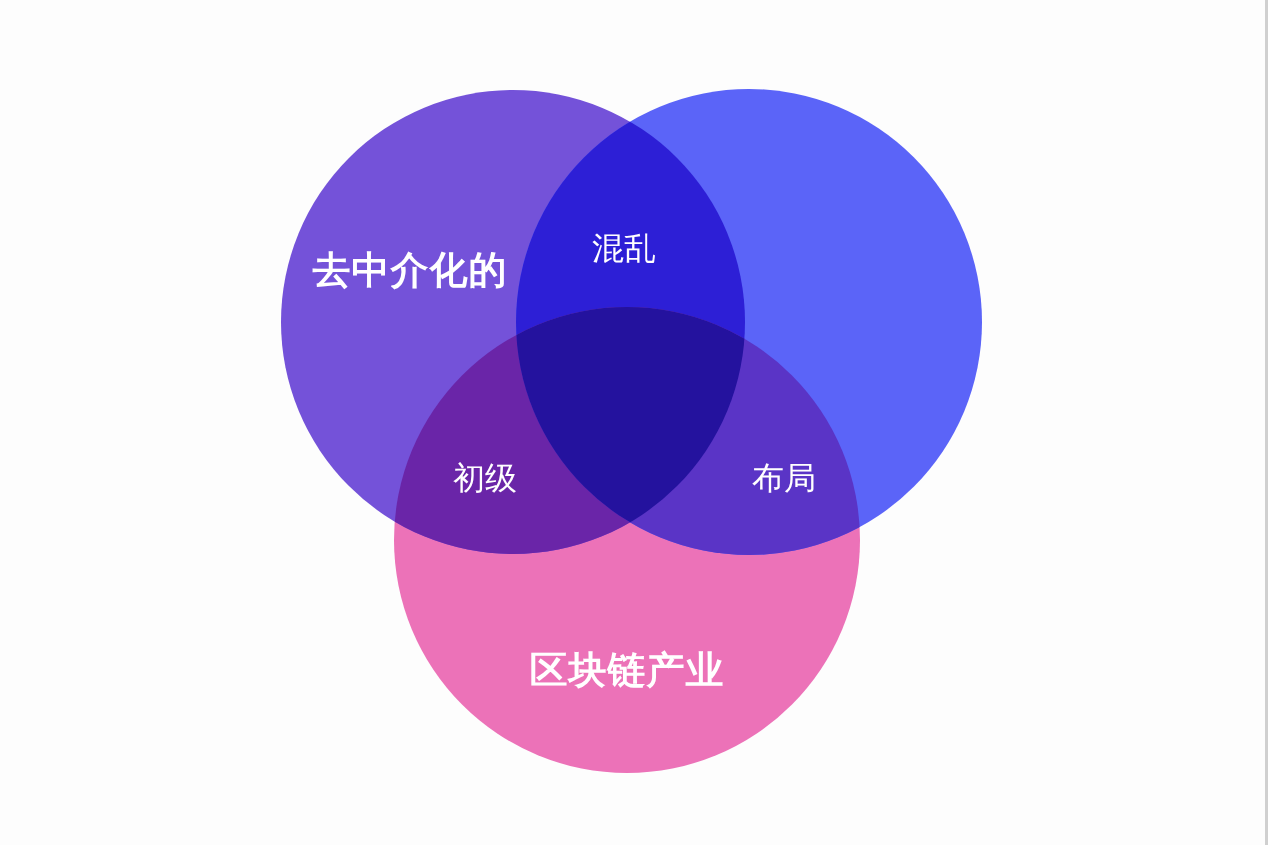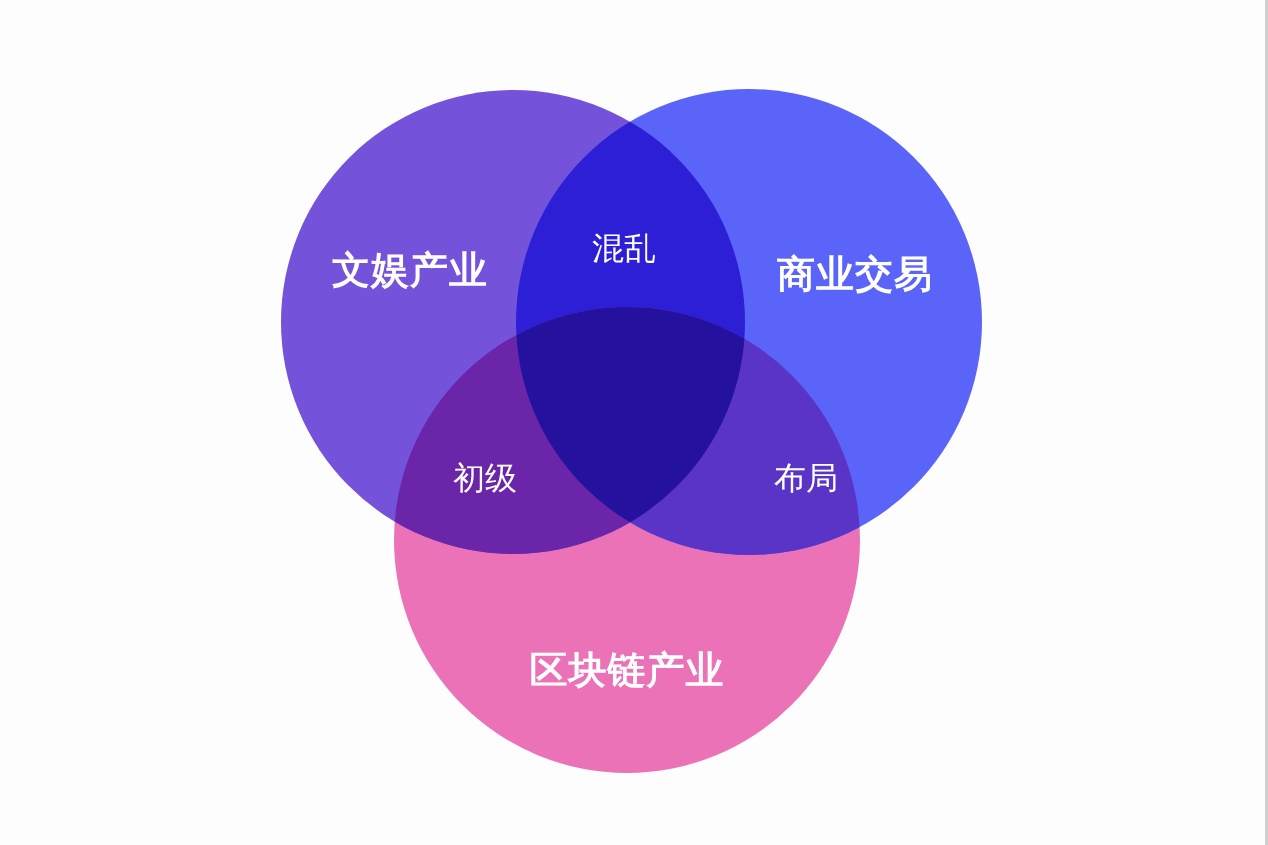"文娱产业" div.lbl { text: 文娱产业 -> 去中介化的 }
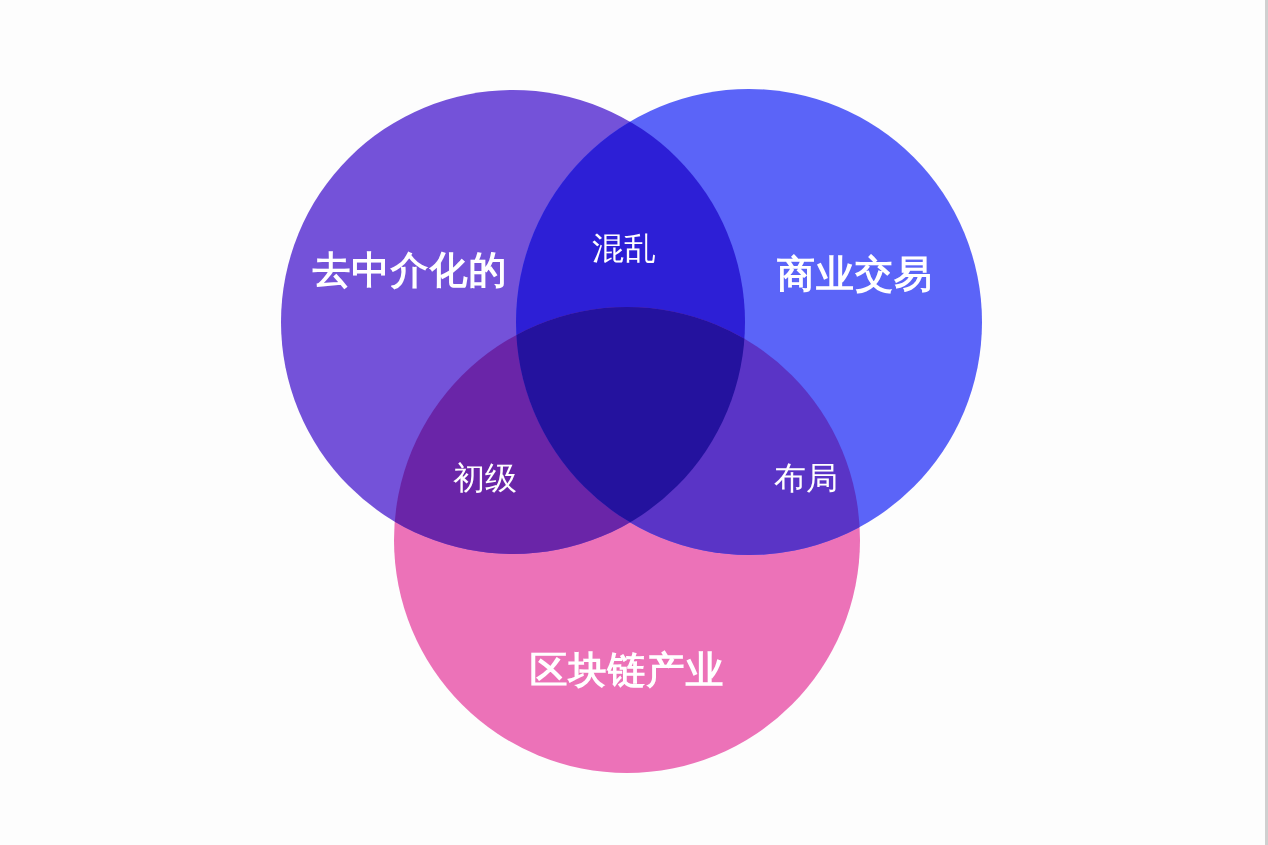"商业交易" div.lbl { html: <div>商业交易</div> -> none }
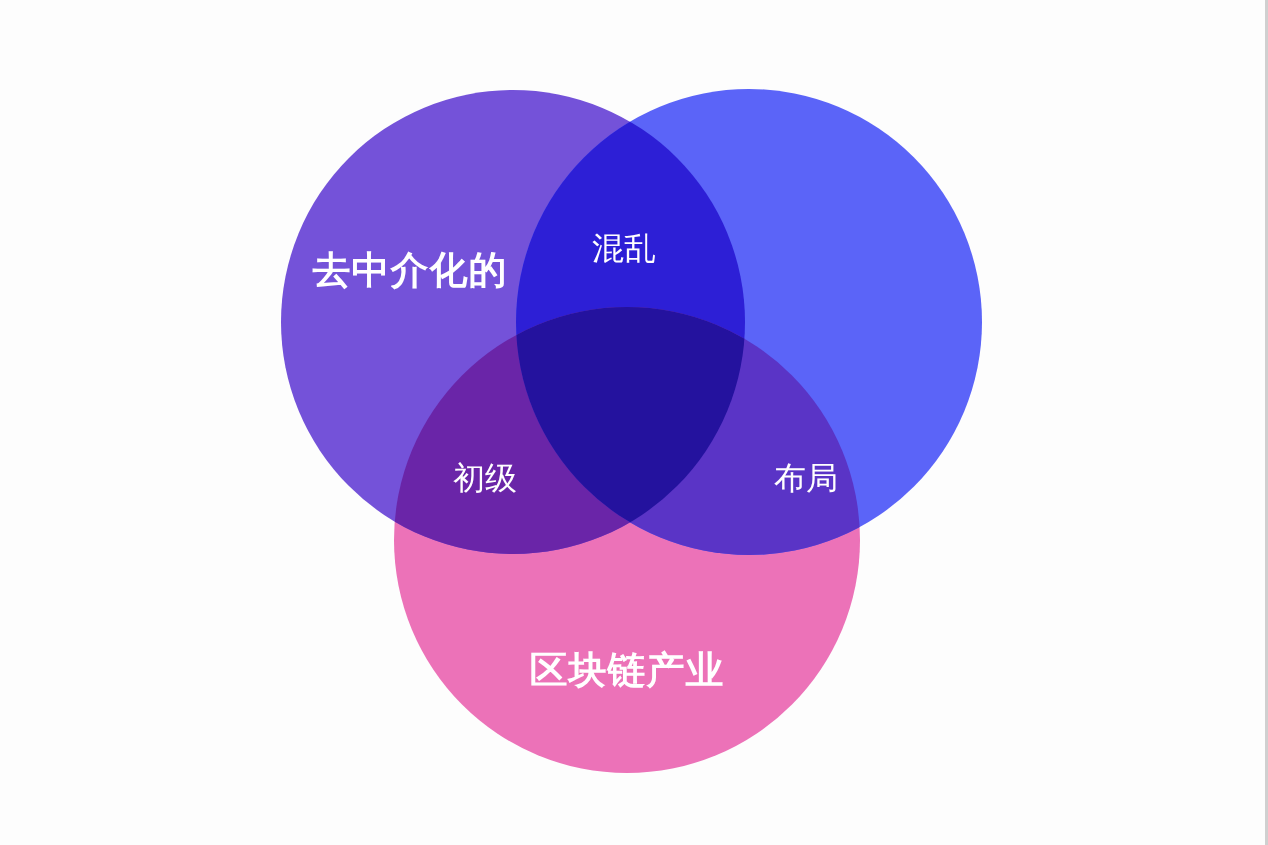"布局" div.lbl { left: 806px -> 784px }
